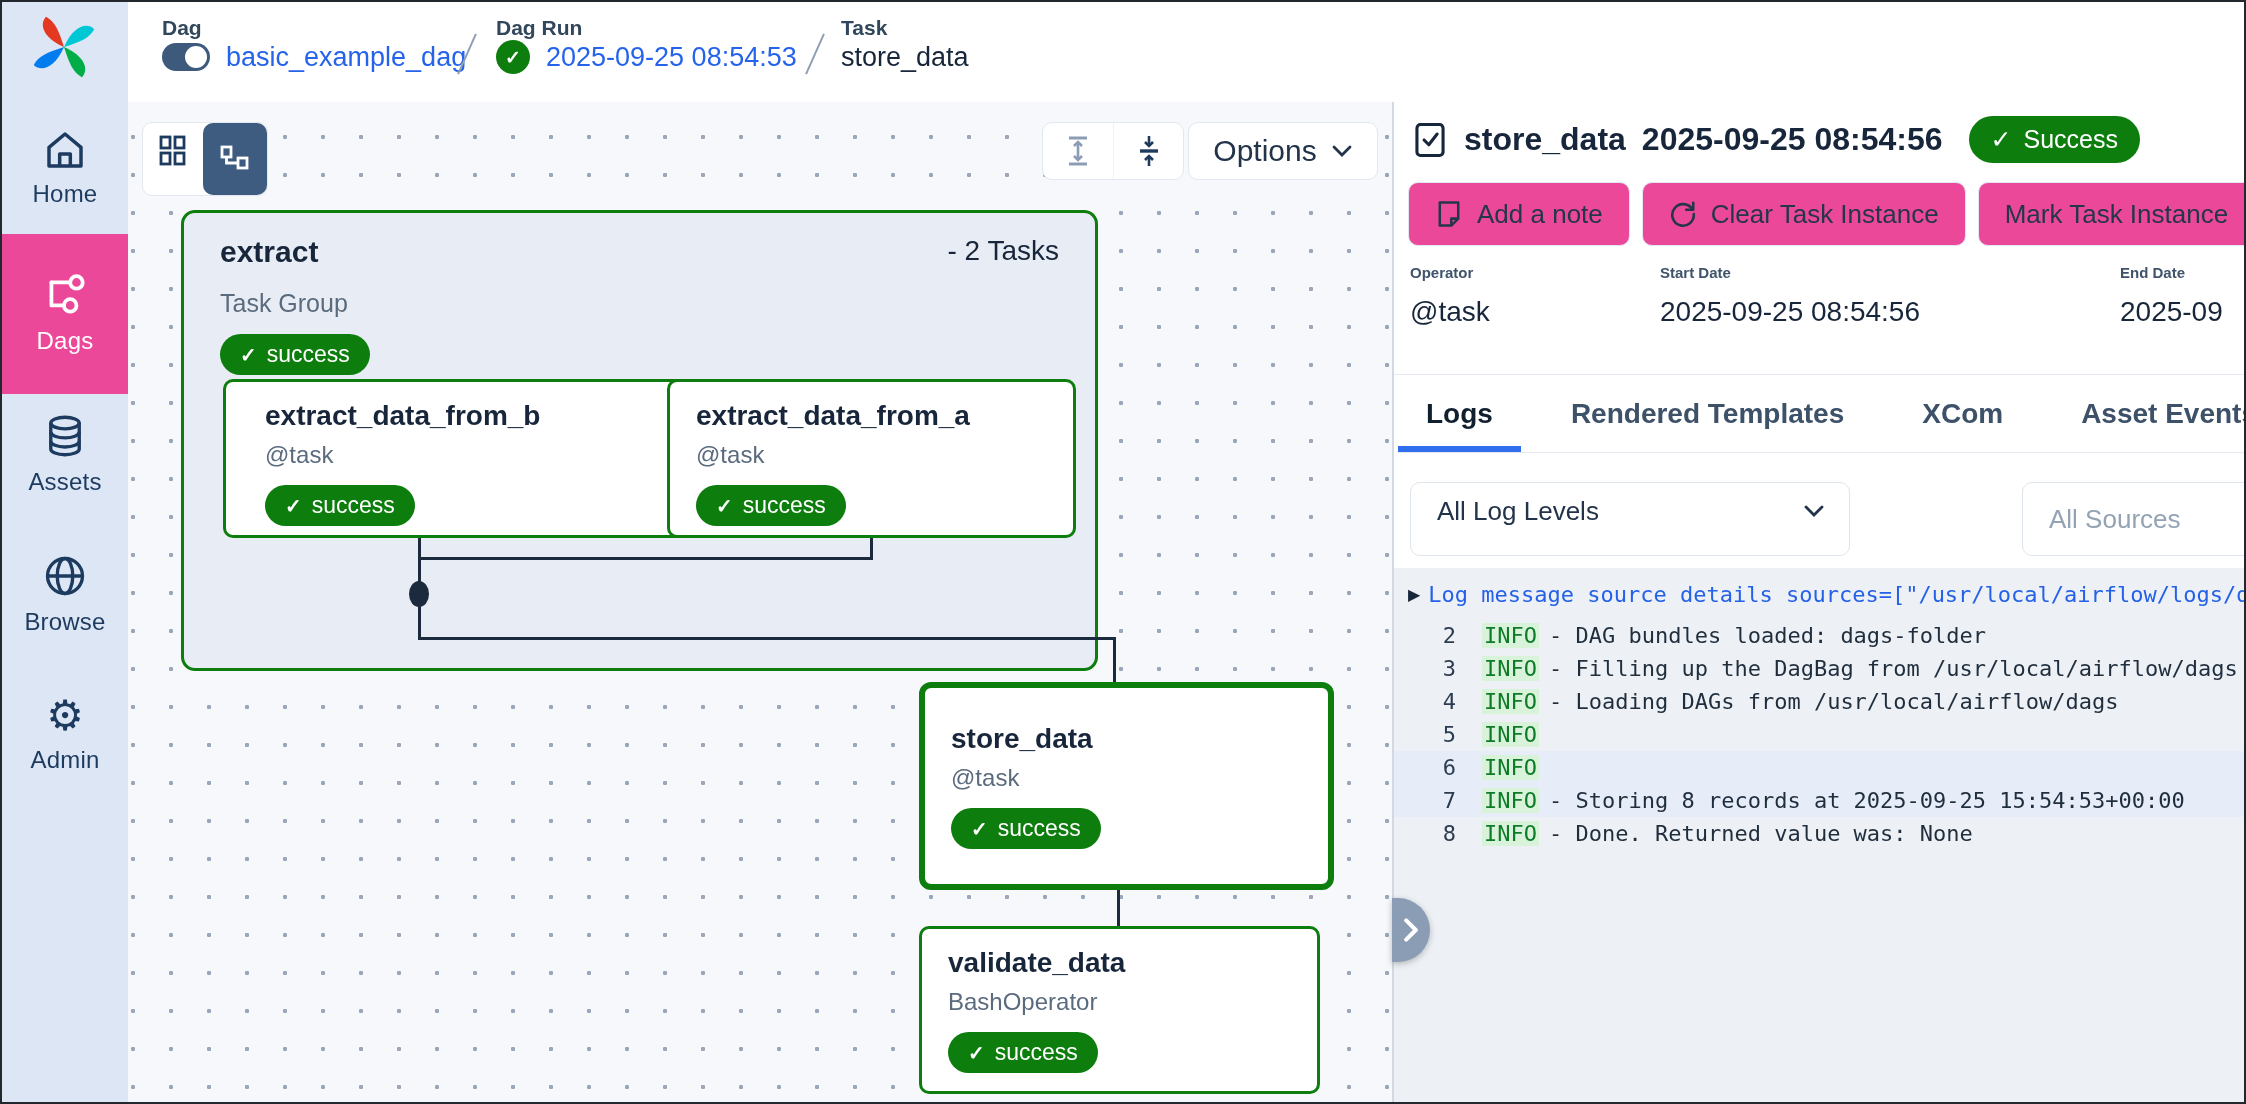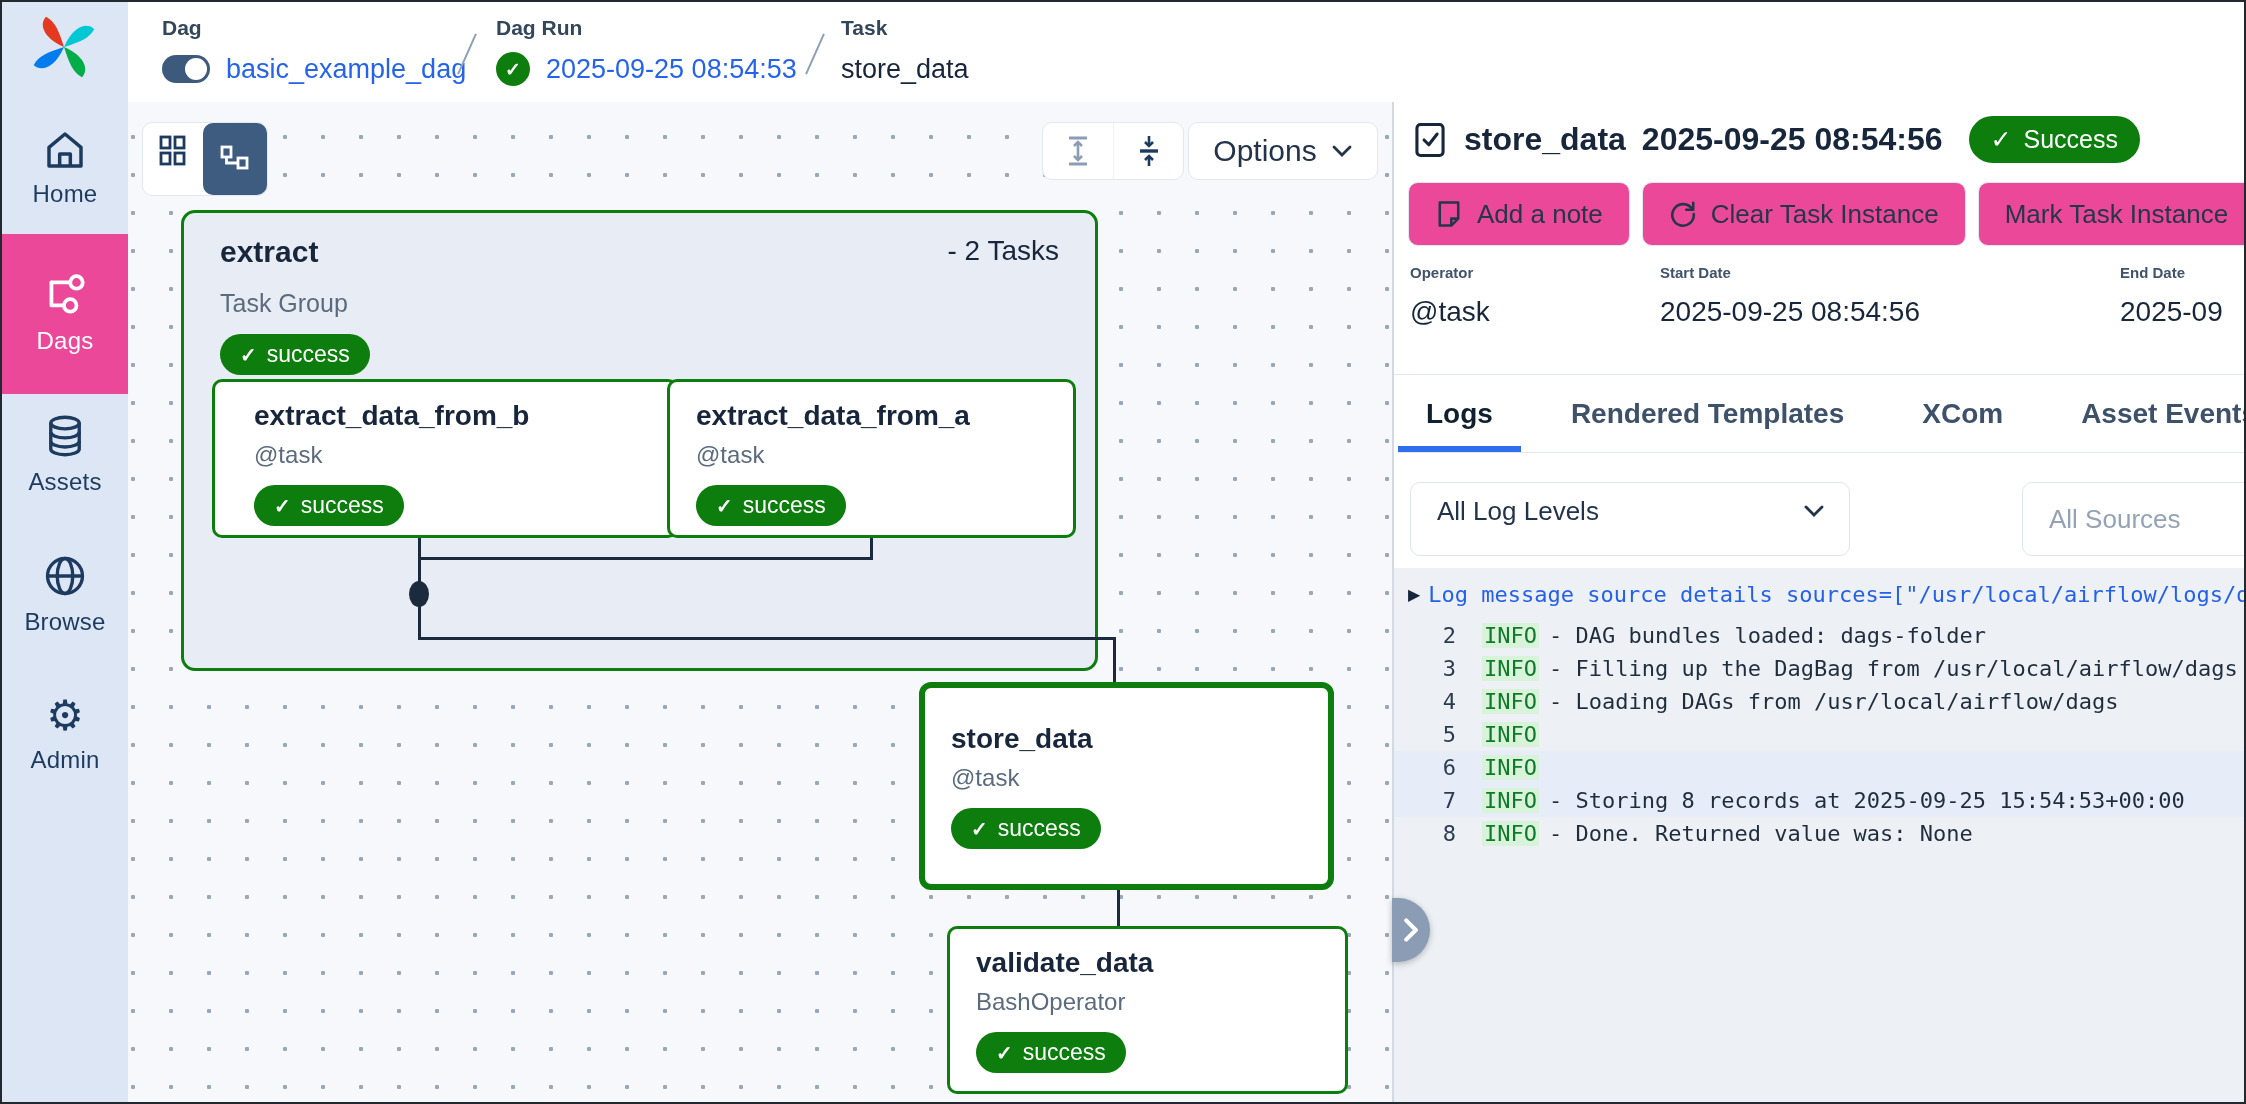"Dag" .crumb-label { margin-bottom: 12px -> none }
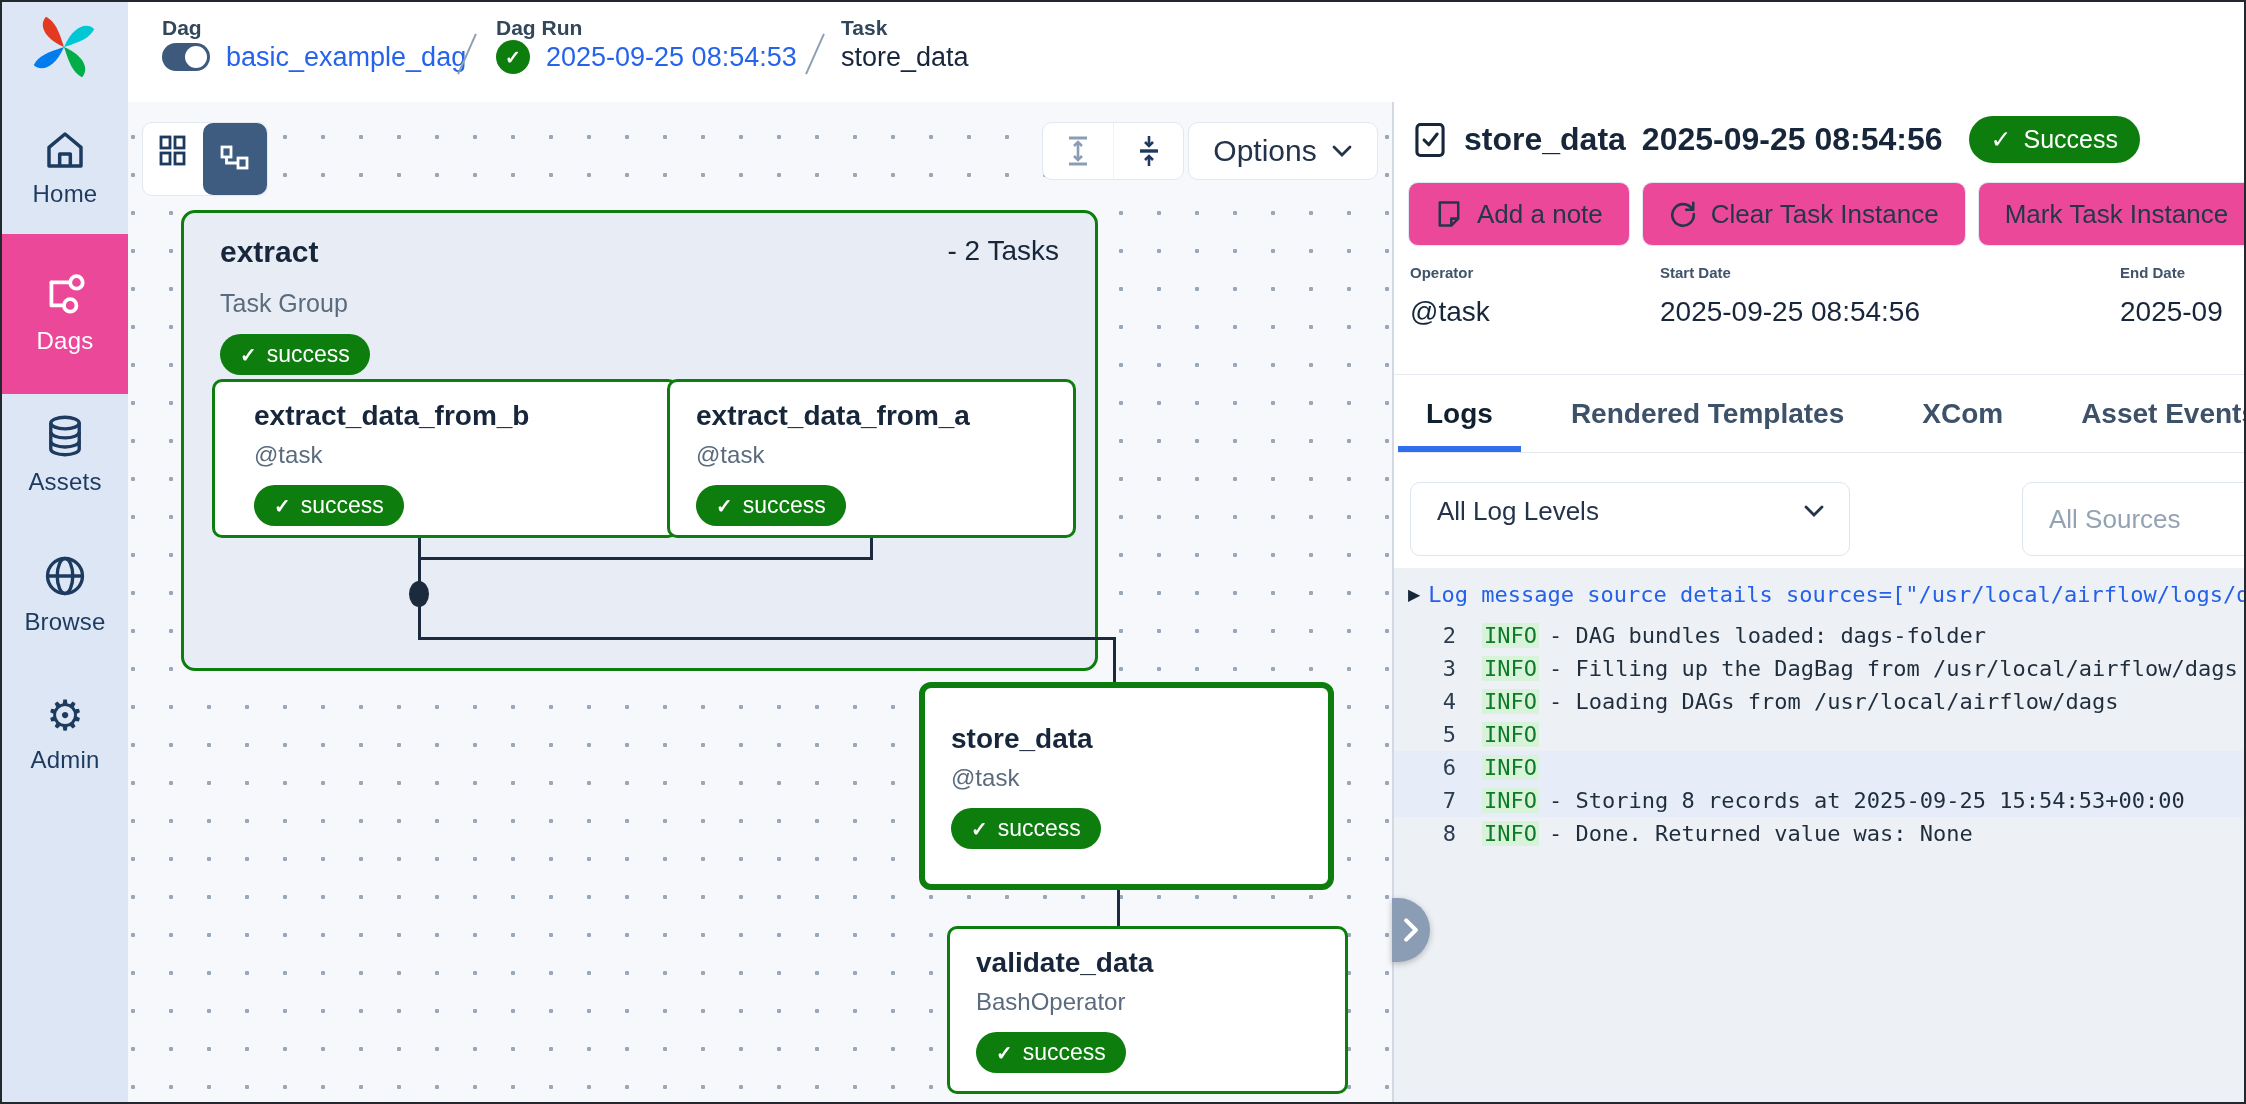"extract_data_from_b" .node-b { left: 84px -> 95px }
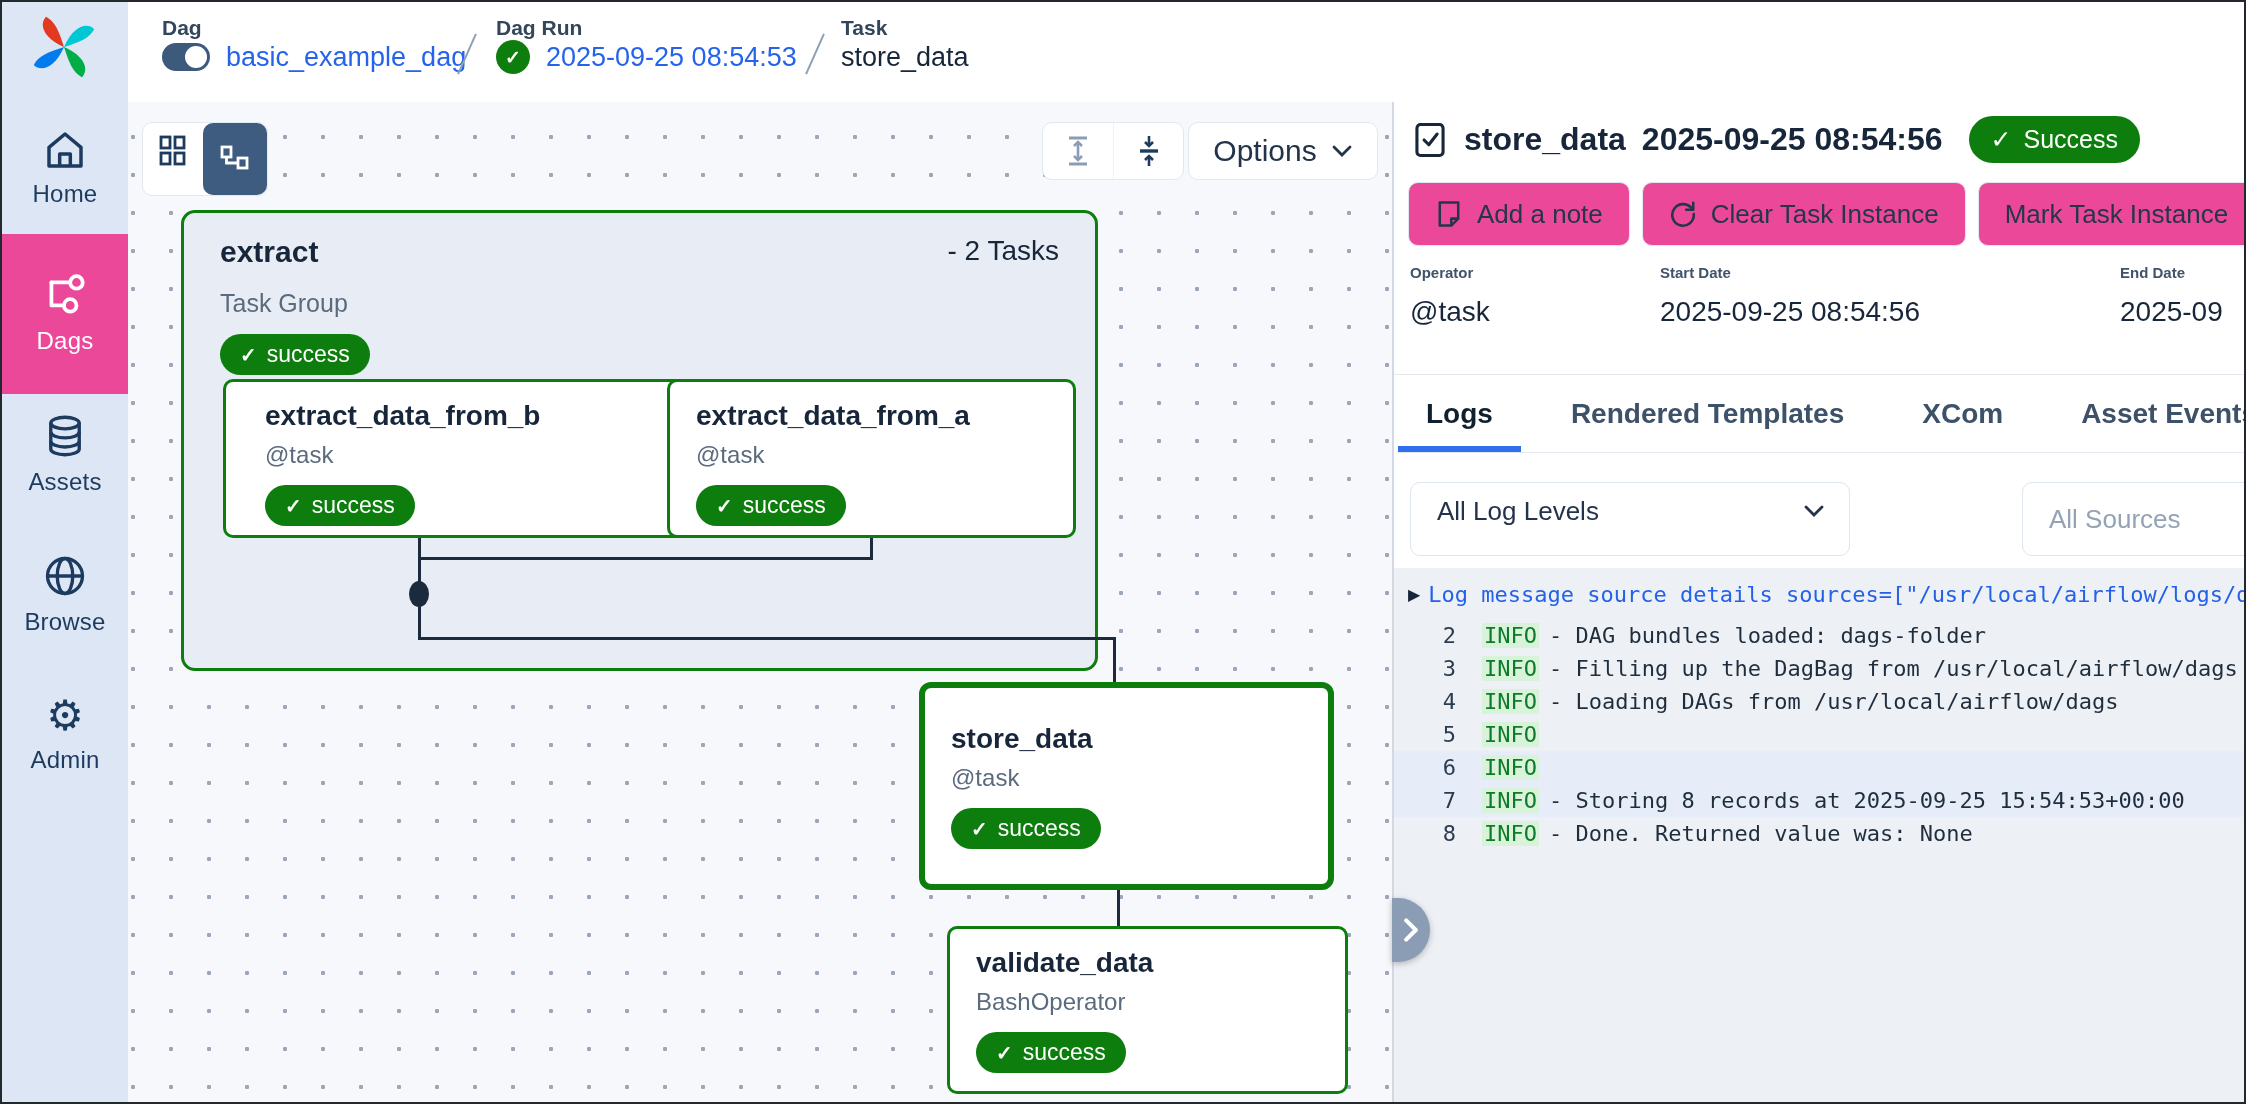"validate_data" .node-validate { margin-left: 28px -> none }
